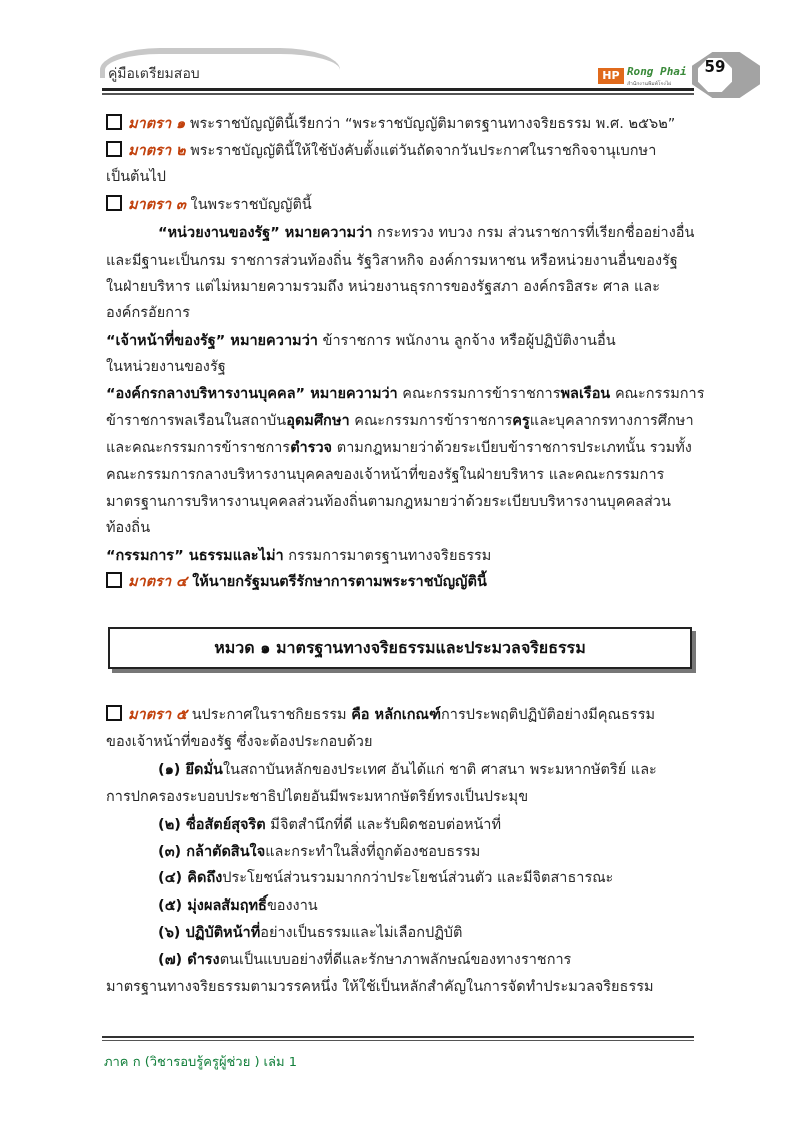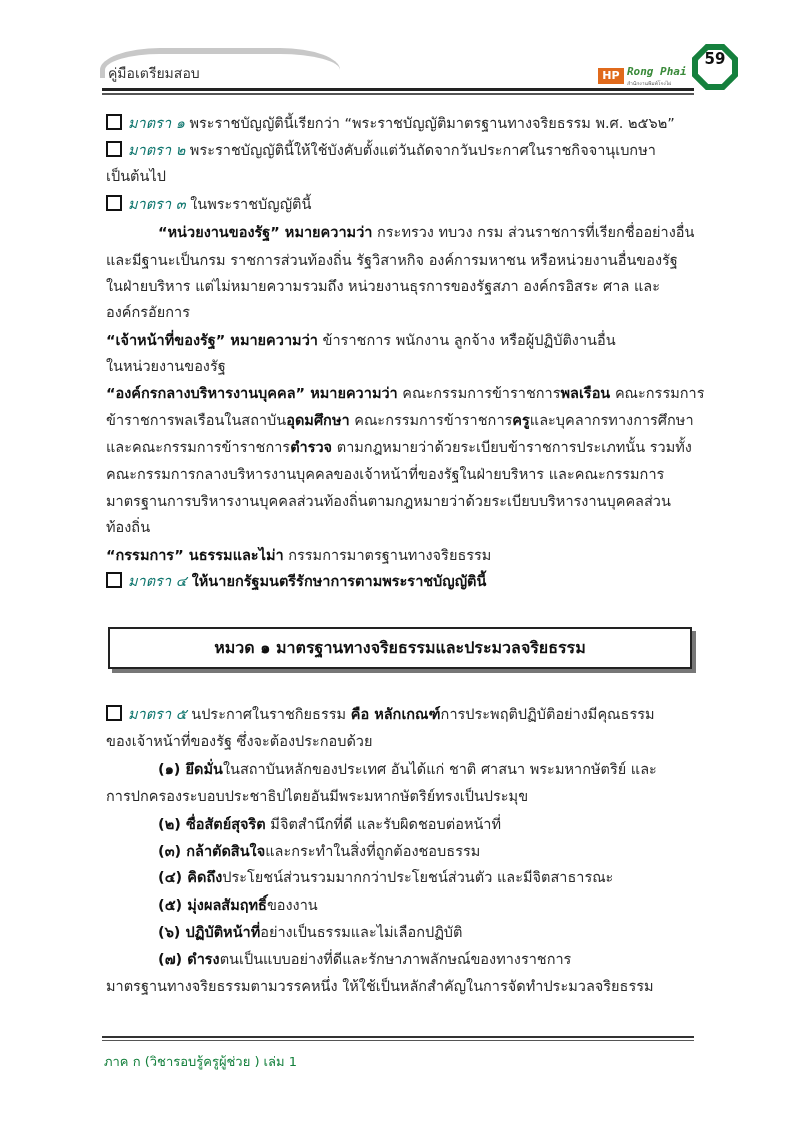"59" .badge { background: #15803d -> #a3a3a3; top: 44px -> 52px; width: 46px -> 68px }
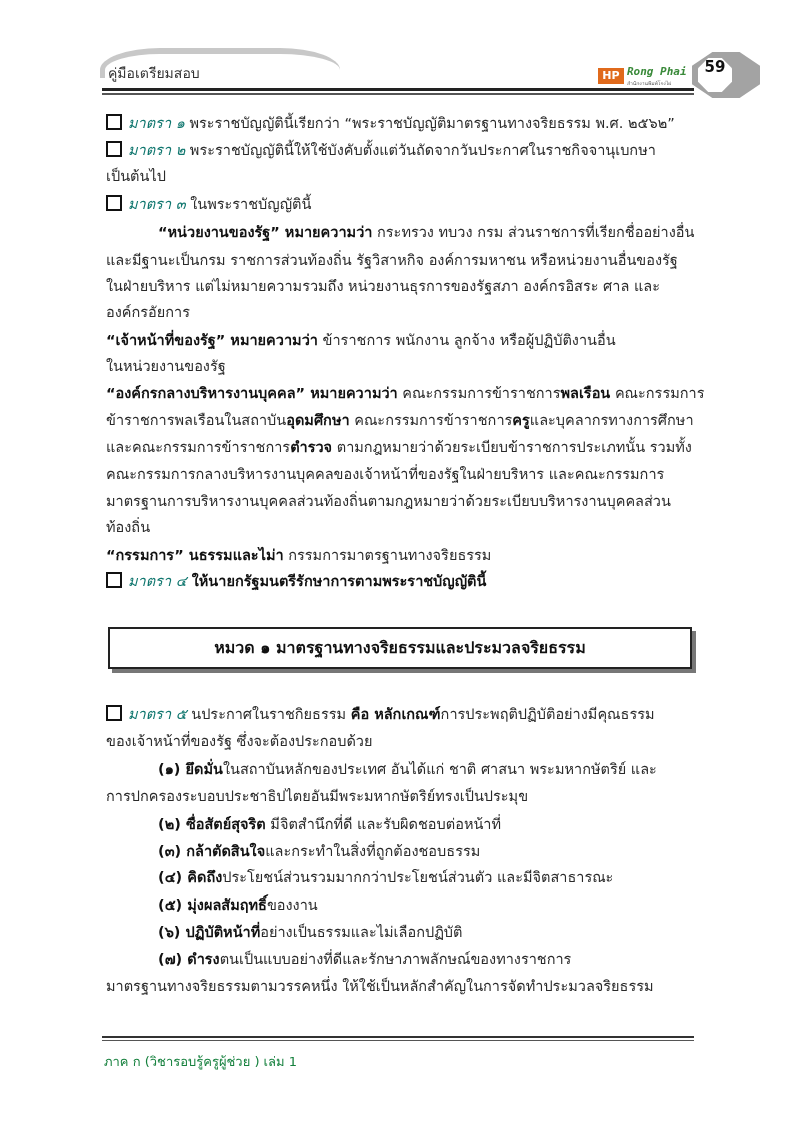"มาตรา ๑" .sec { color: #0f766e -> #c2410c; font-weight: normal -> bold }
